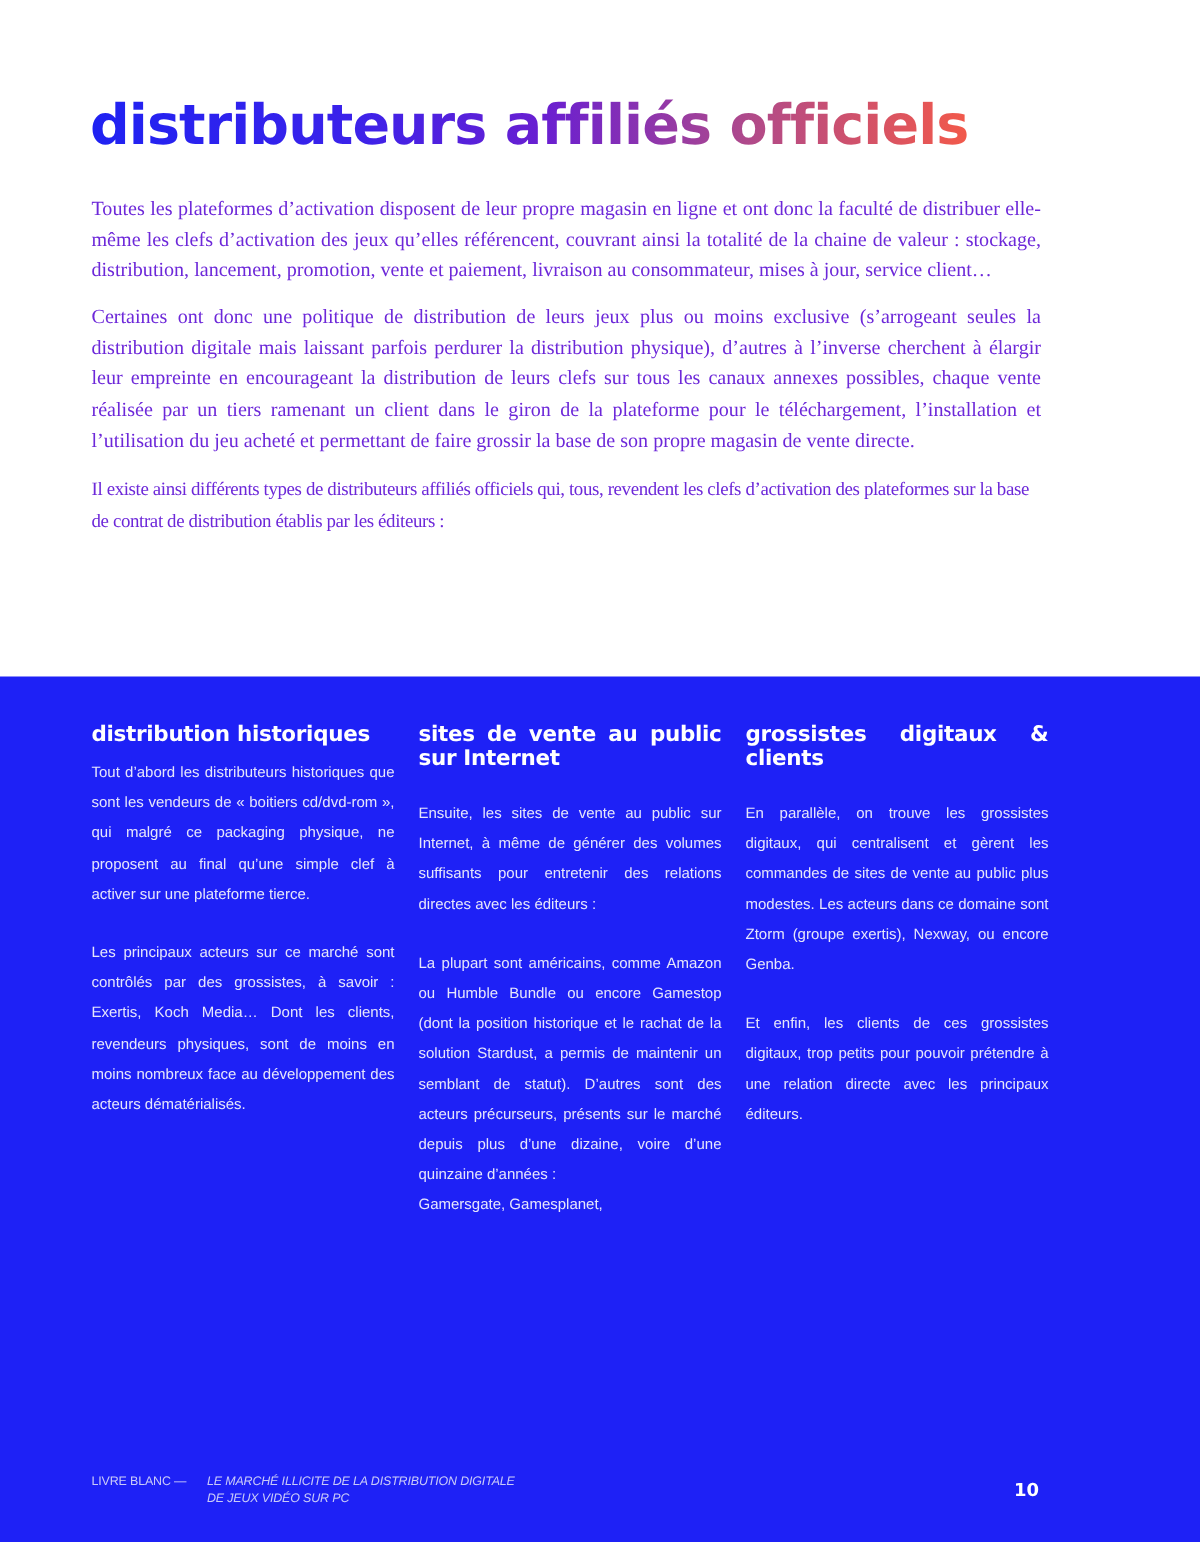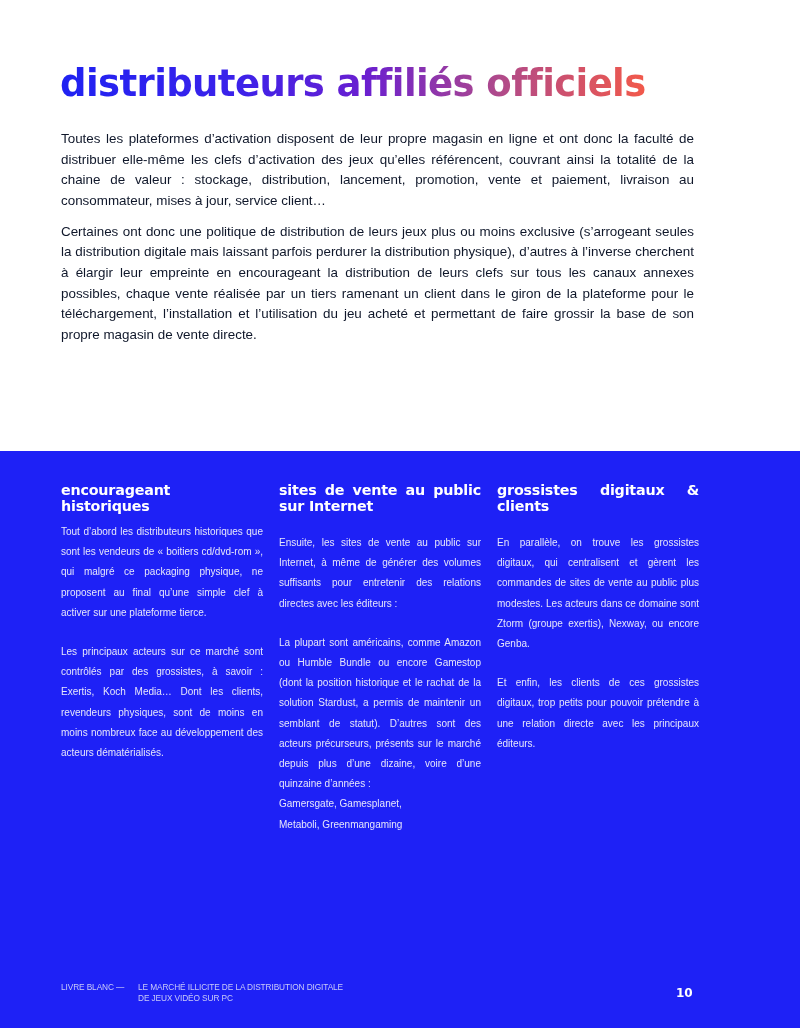"Toutes les plateformes d’activation" .intro { color: #0f172a -> #6d28d9; font-family: none -> Liberation Serif, serif }
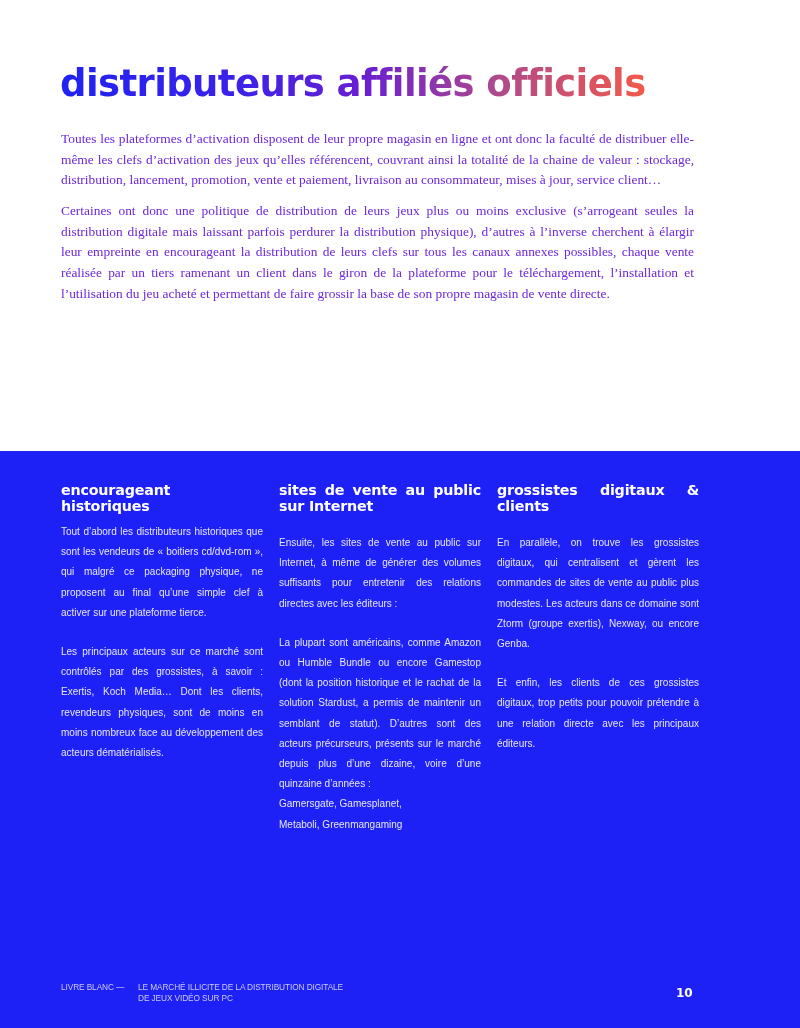"Il existe ainsi différents types" p.condensed { html: none -> <p>Il existe ainsi différents types de distributeurs affiliés officiels qui, tous, revendent les clefs d’activation des plateformes sur la base de contrat de distribution établis par les éditeurs :</p> }
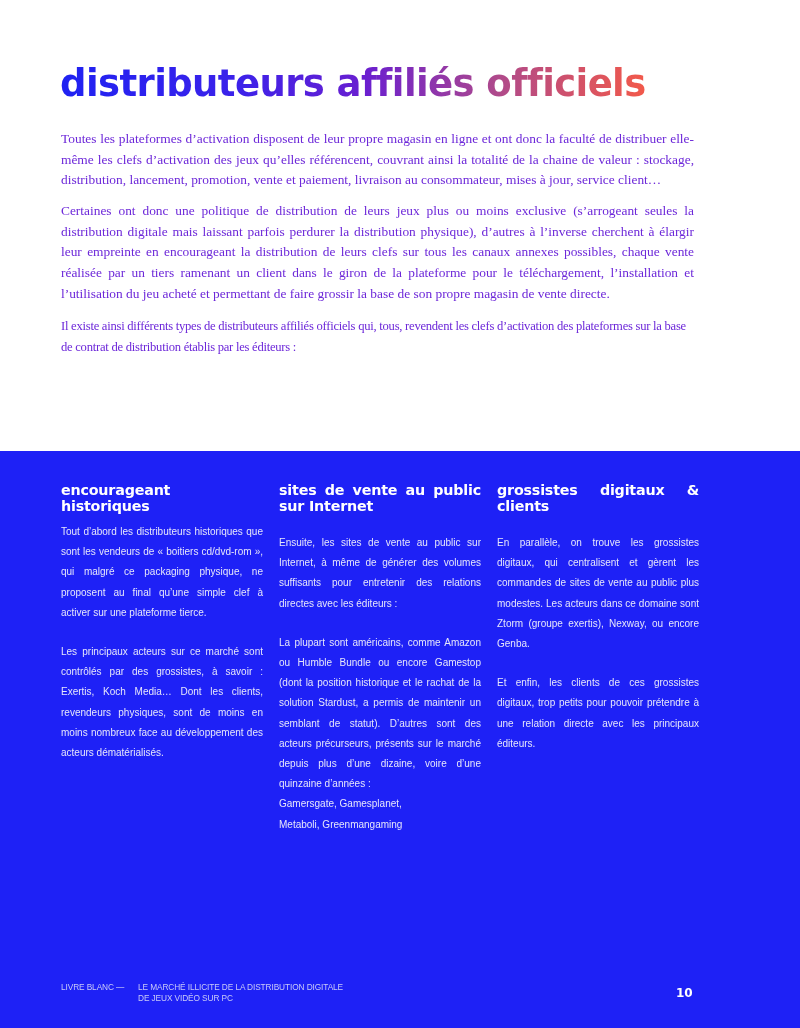"encourageant historiques" h2.single { text: encourageant -> distribution }
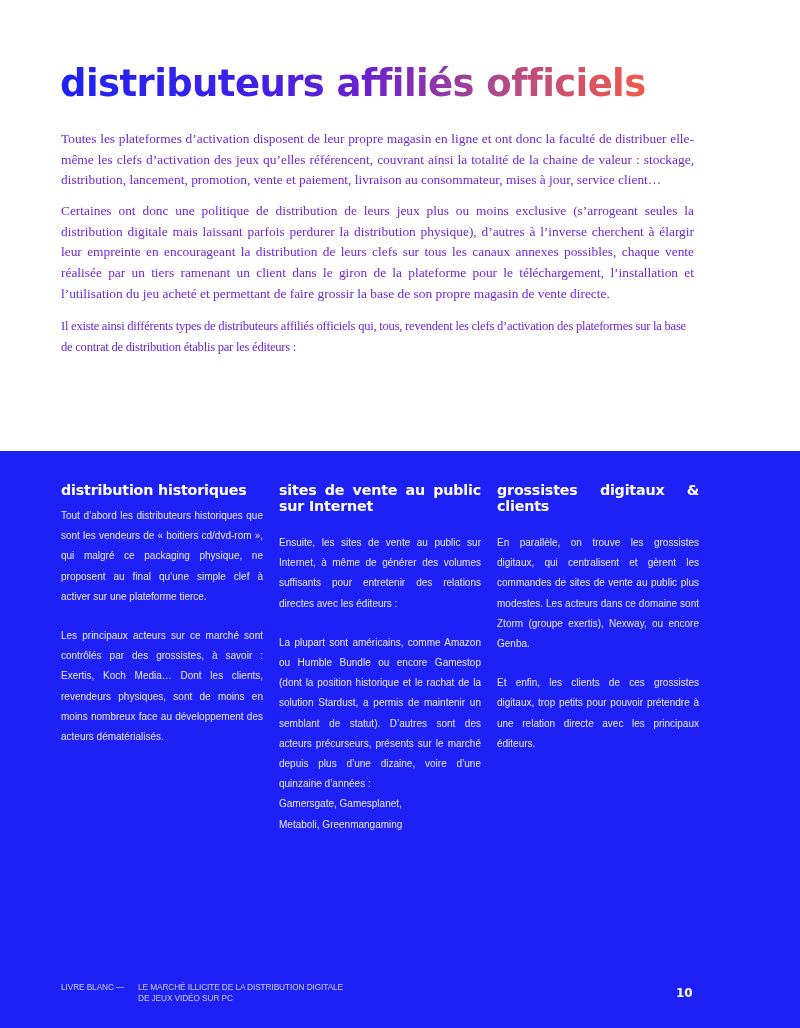"Metaboli, Greenmangaming" span.list-line { html: <span>Metaboli, Greenmangaming</span> -> none }
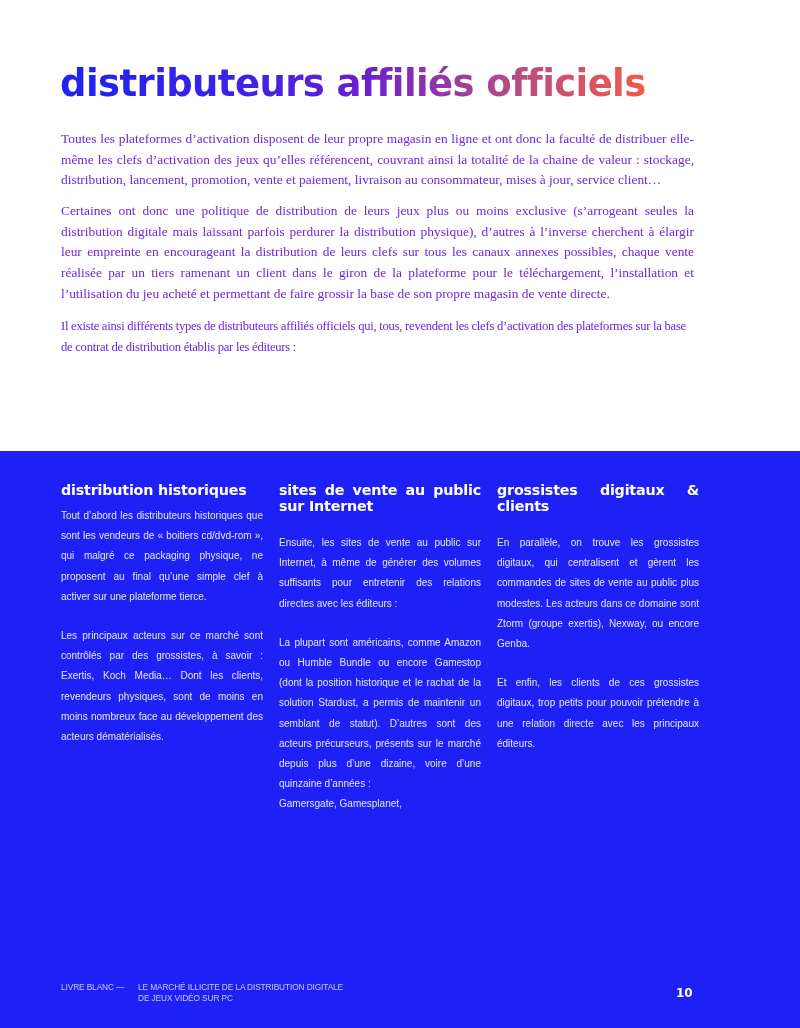"LE MARCHÉ ILLICITE DE LA" .footer .title span { font-style: none -> italic }
